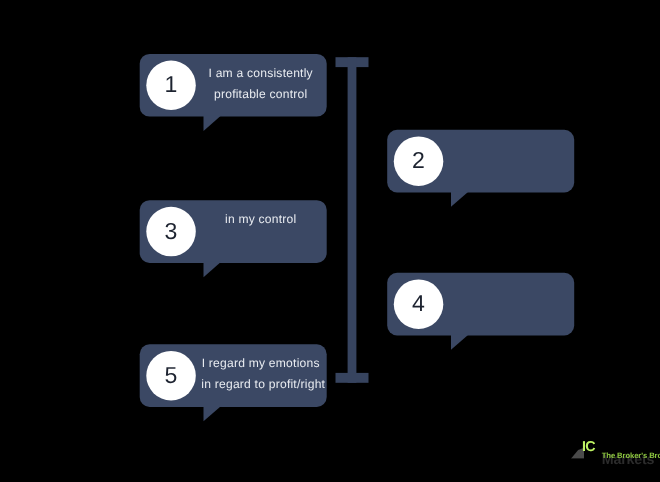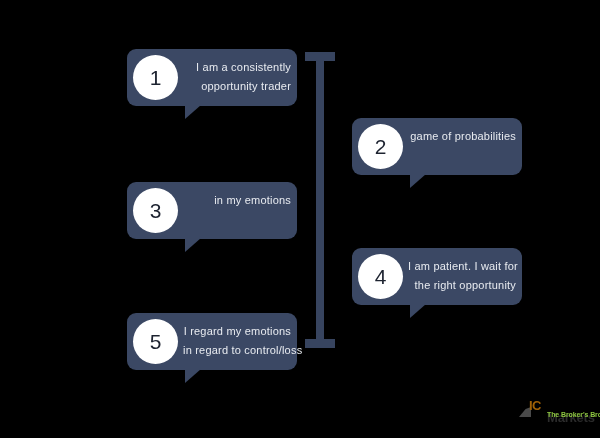"I am a consistently" .bubble .lines .ln { text-align: none -> center }
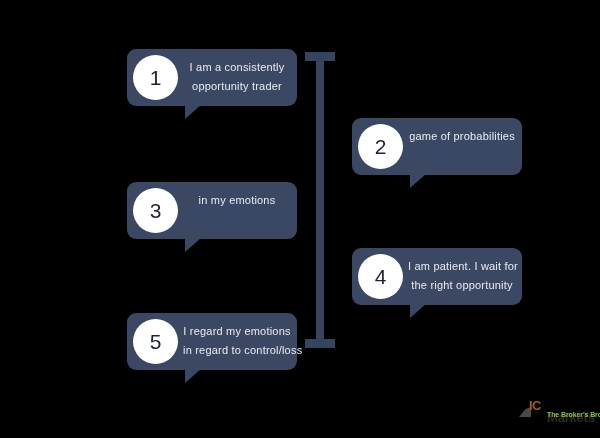"opportunity trader" span.ln { text: opportunity trader -> profitable control }
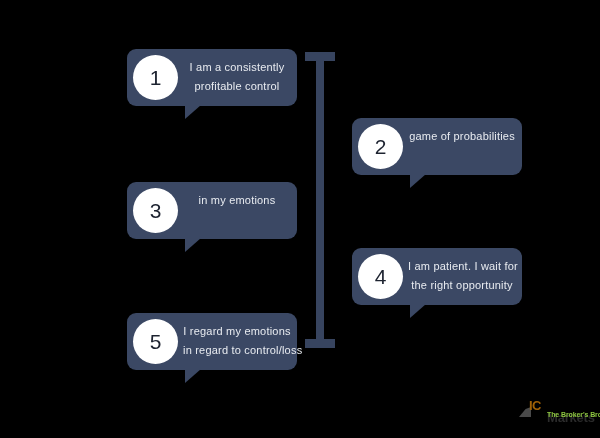"game of probabilities" span.ln { html: <span>game of probabilities</span> -> none }
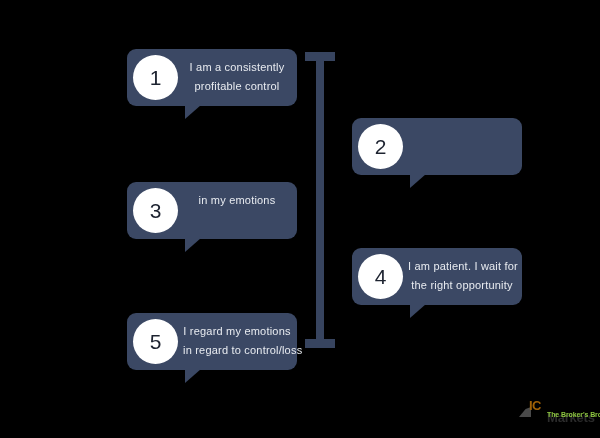"in my emotions" span.ln { text: emotions -> control }
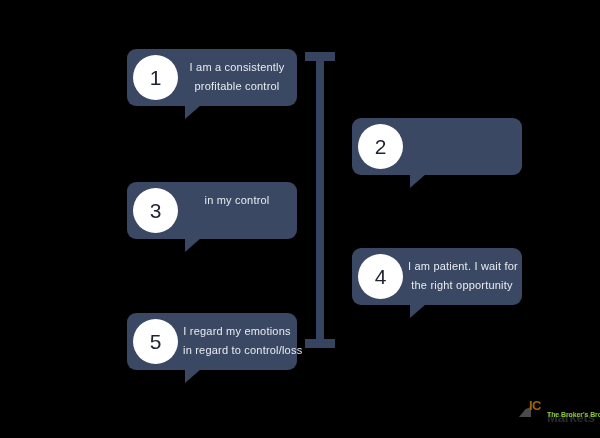"I am patient. I wait" div.lines { html: <div> <span>I am patient. I wait for</span> <span>the right opportunity</span> </div> -> none }
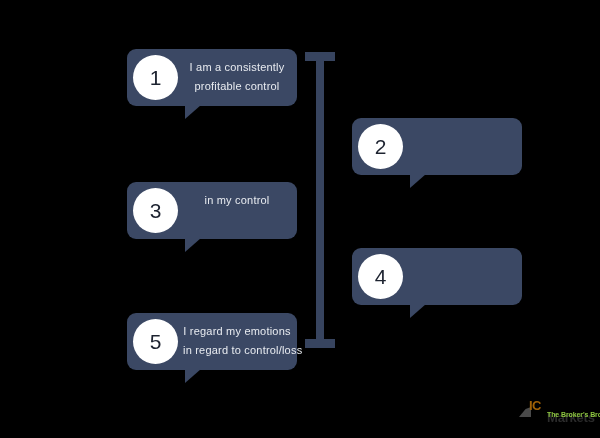"in regard to control/loss" span.ln { text: control/loss -> profit/right }
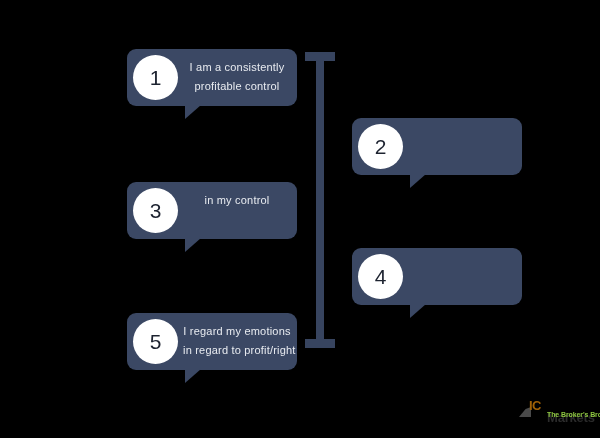"IC" .logo .mark { color: #a16207 -> #bef264 }
